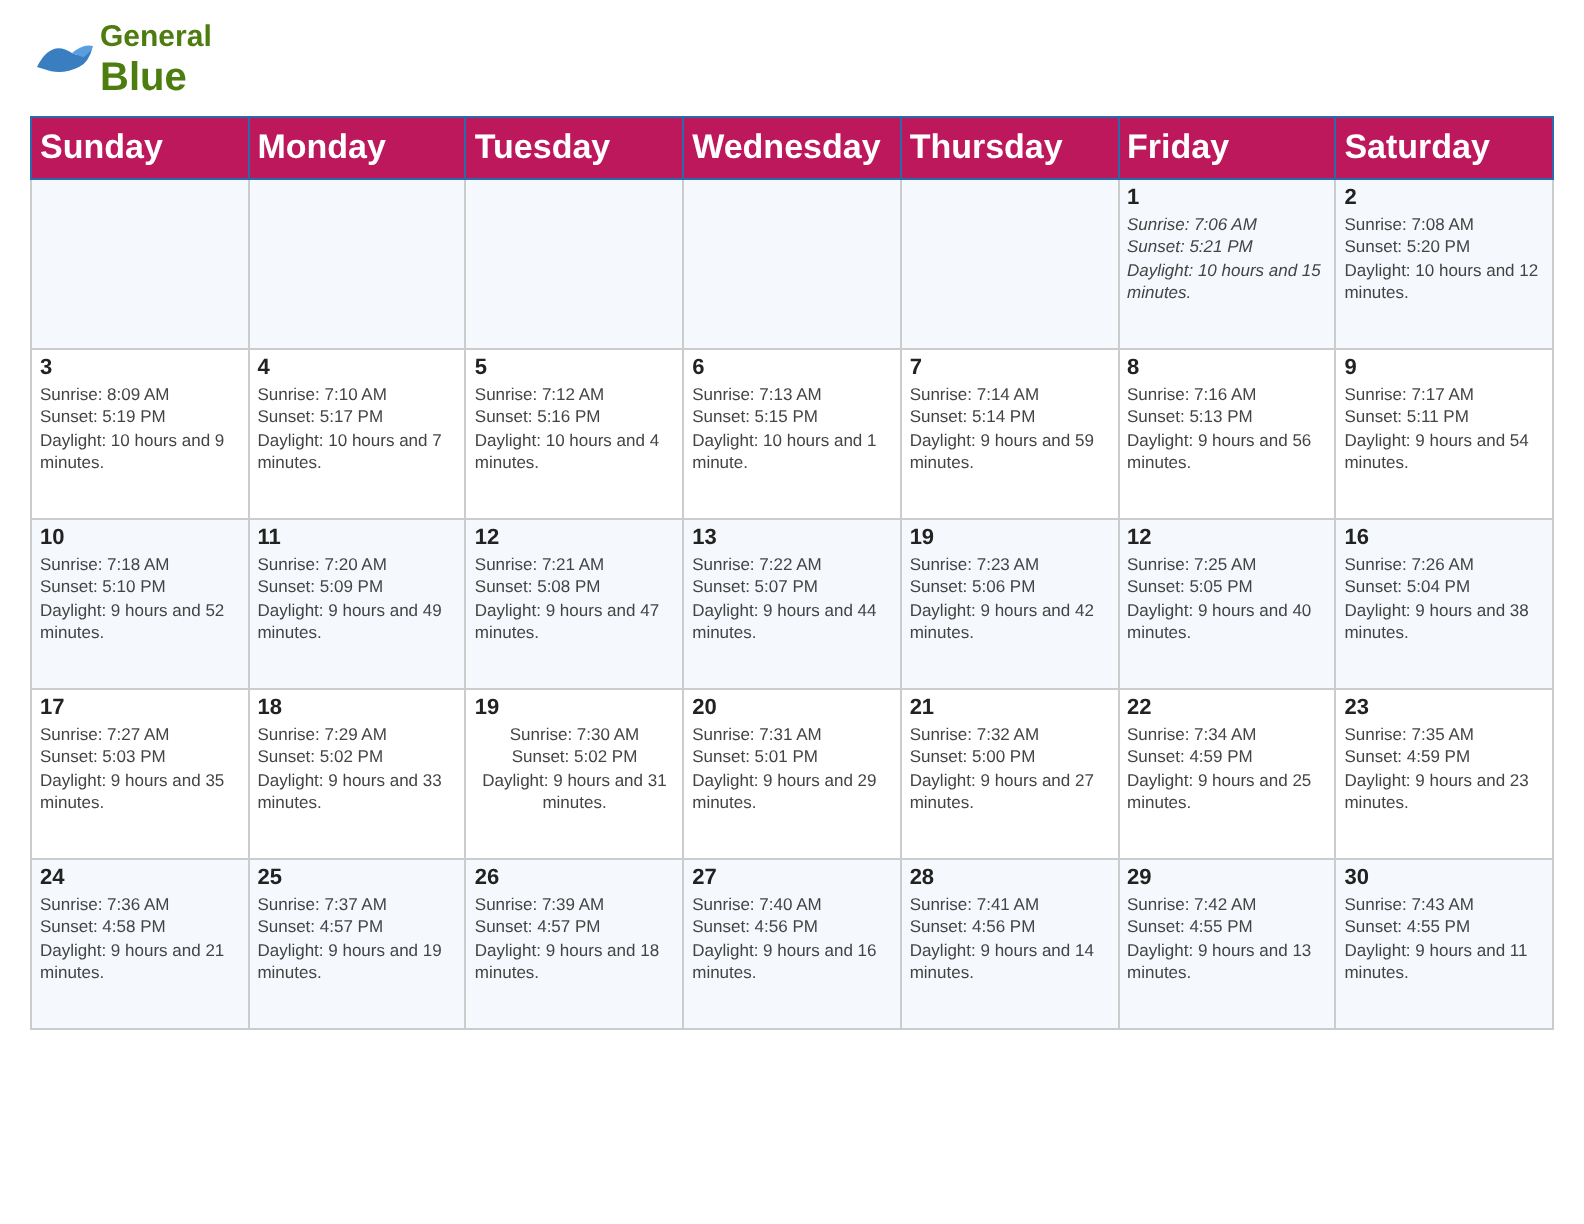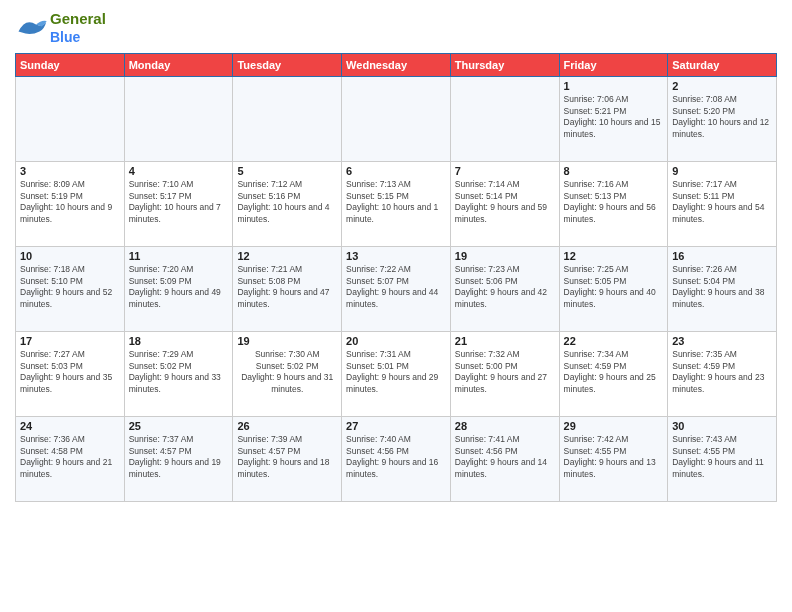"Blue" span { color: #3b82f6 -> #4d7c0f; font-size: 14px -> 20px }
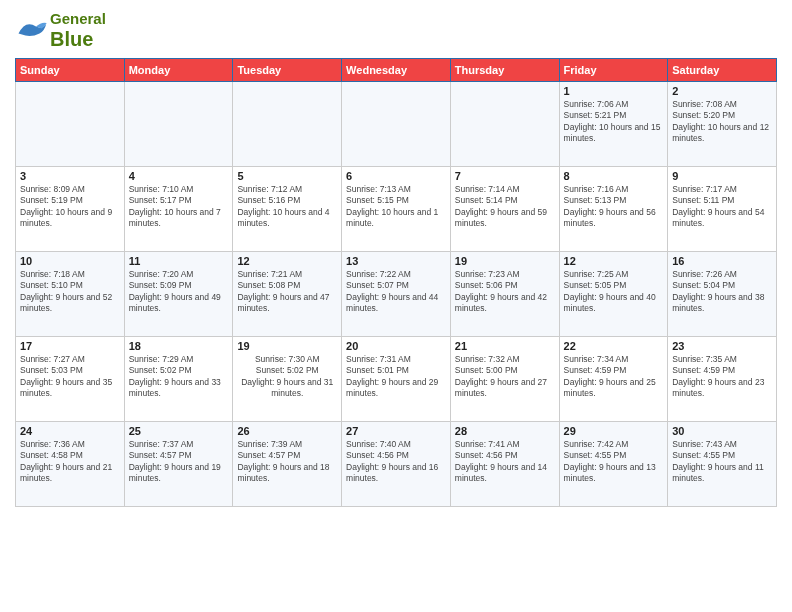"Sunday" .calendar thead th { background-color: #ef4444 -> #be185d; font-size: 11px -> 17px }
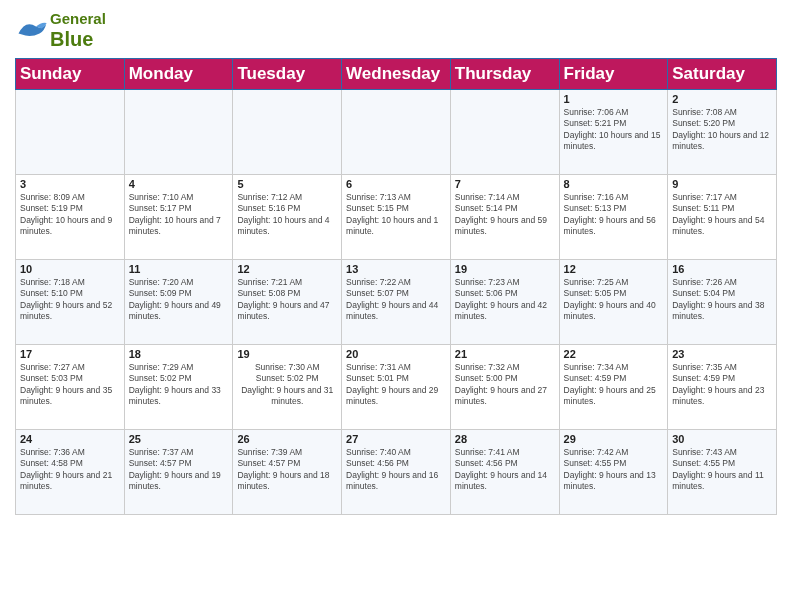"Sunrise: 7:06 AM" div.day-info { font-style: none -> italic }
